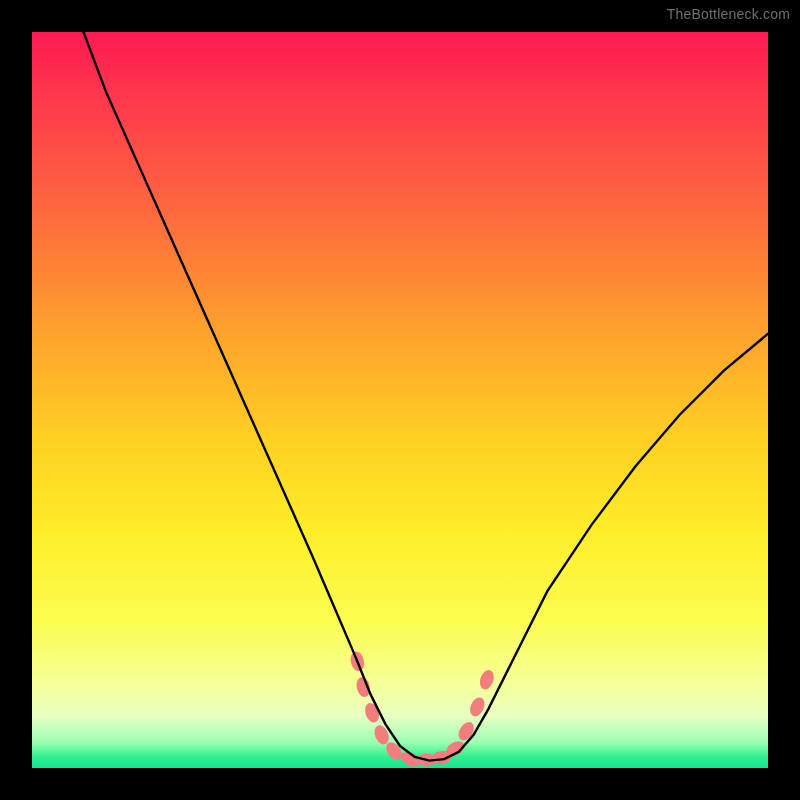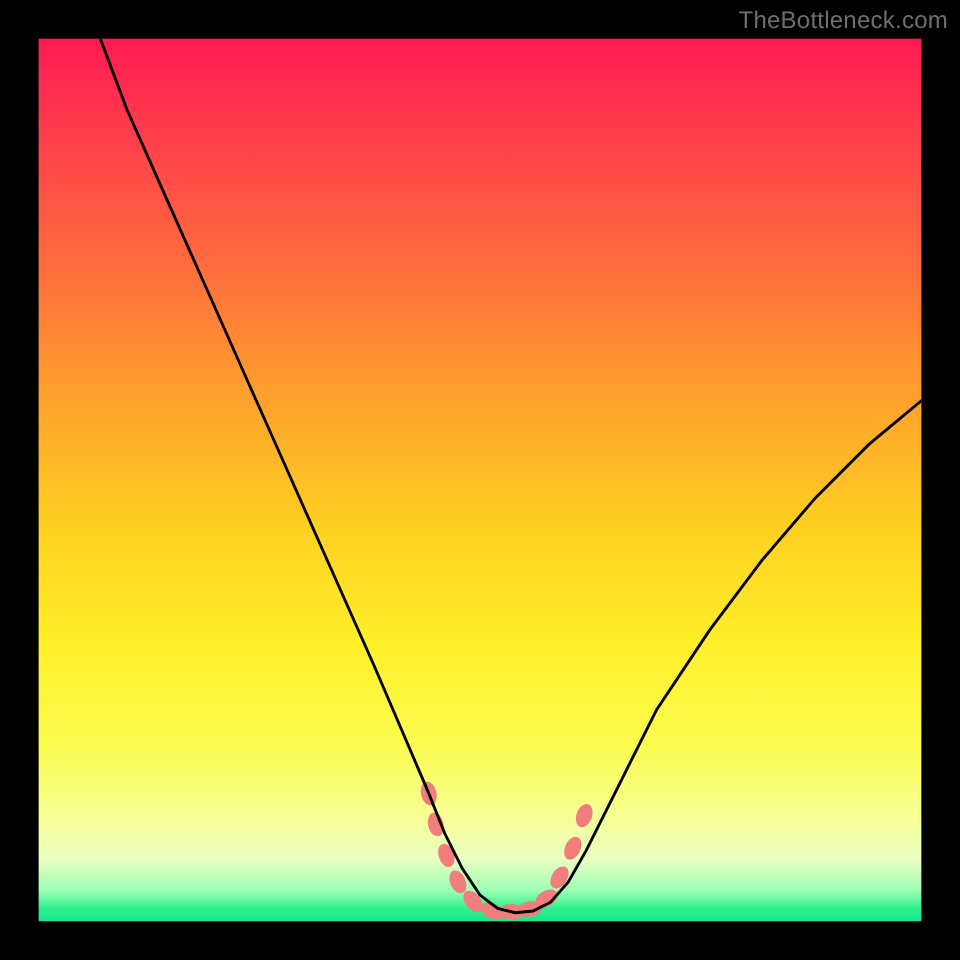"TheBottleneck.com" .watermark { font-size: 20px -> 14px }
